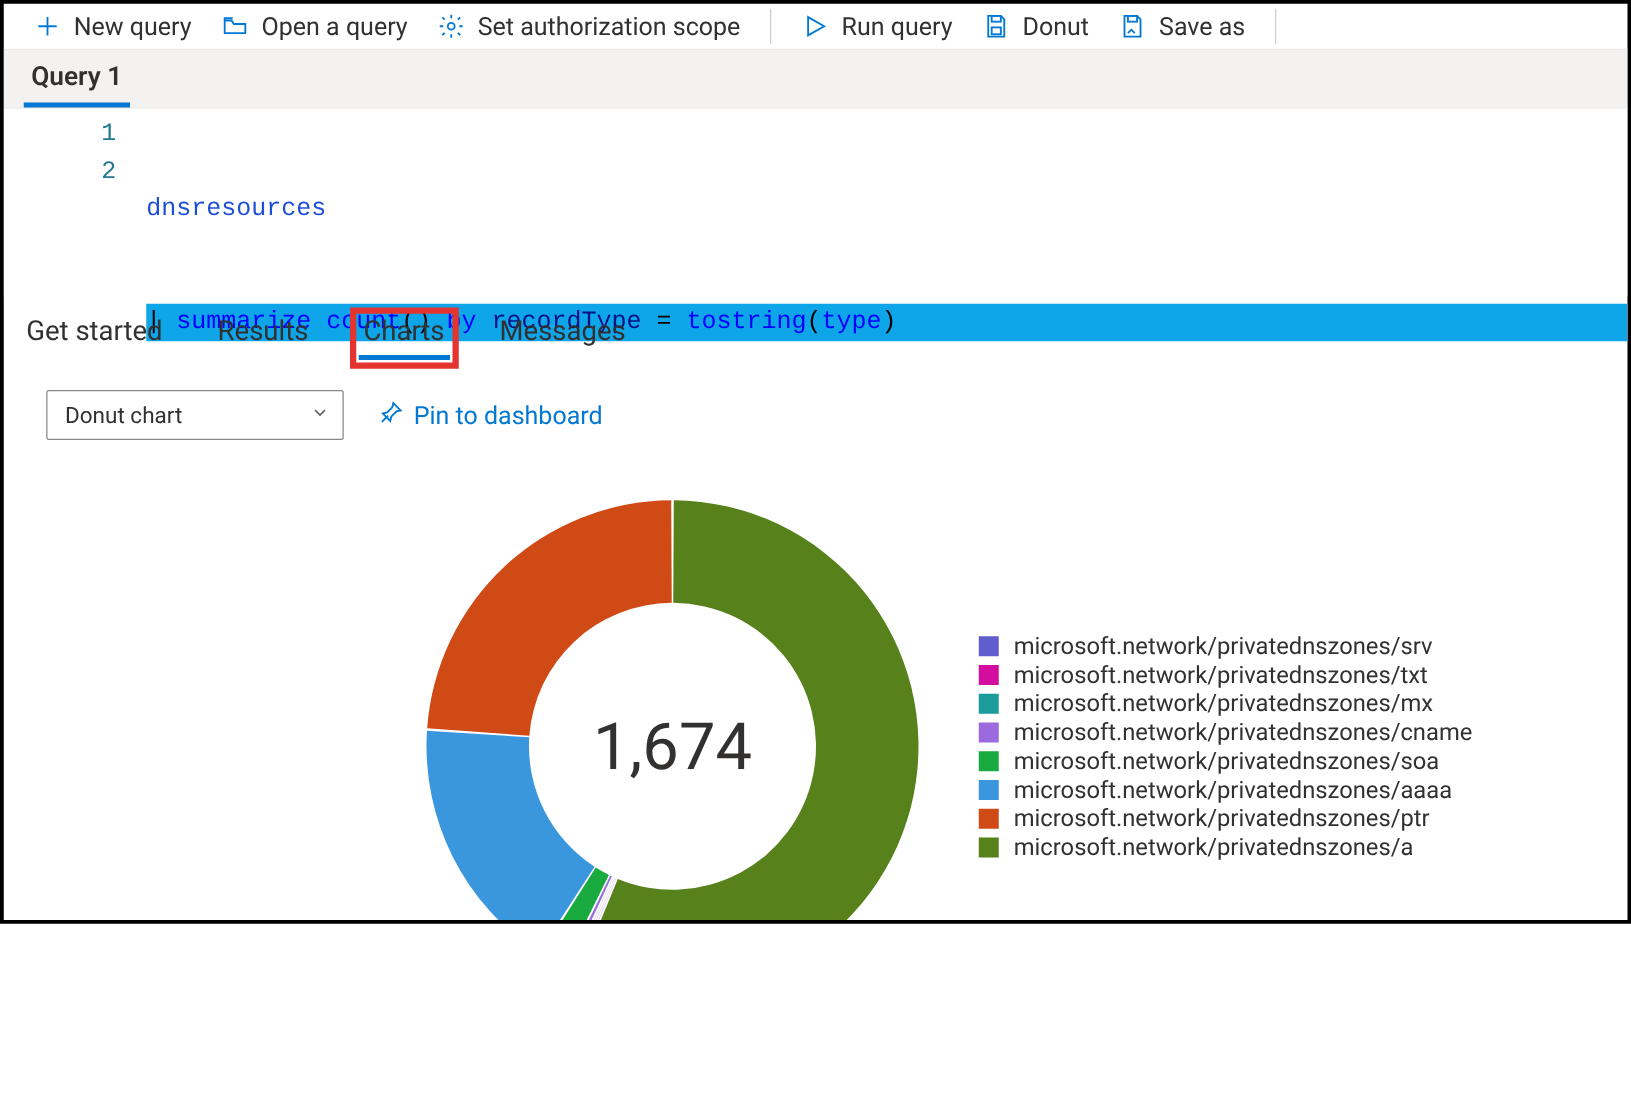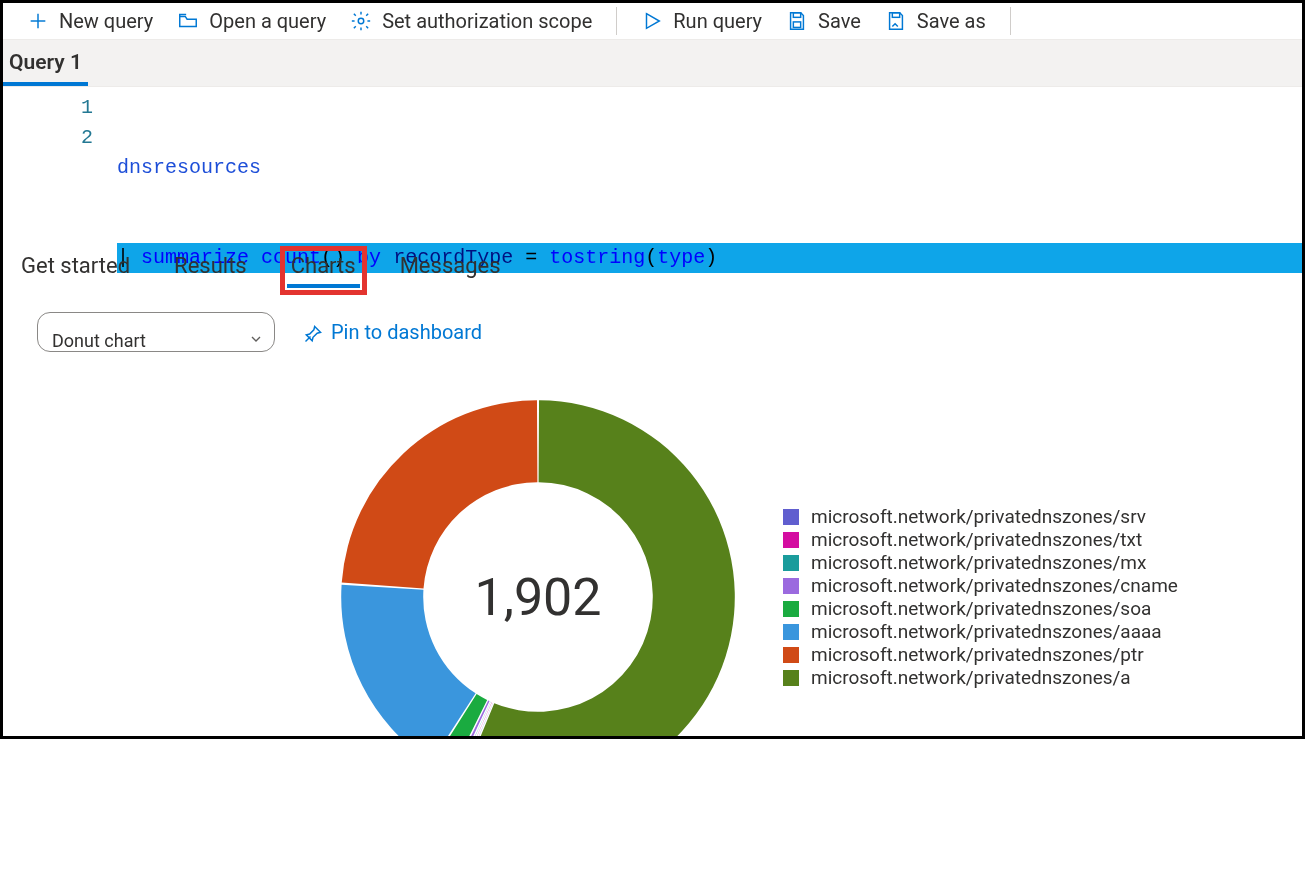"Save" span { text: Save -> Donut }
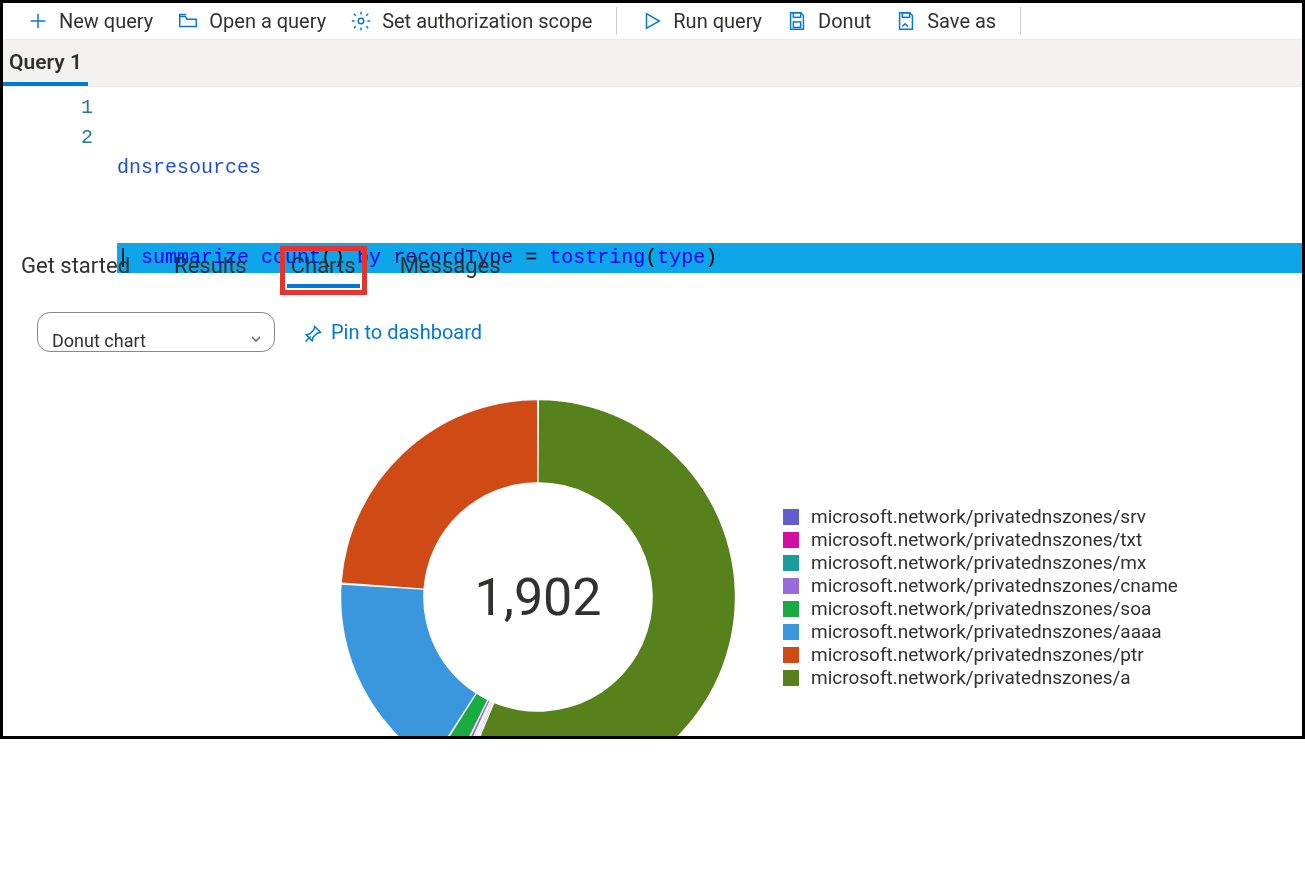"Query 1" .query-tab { margin-left: 0 -> 16px }
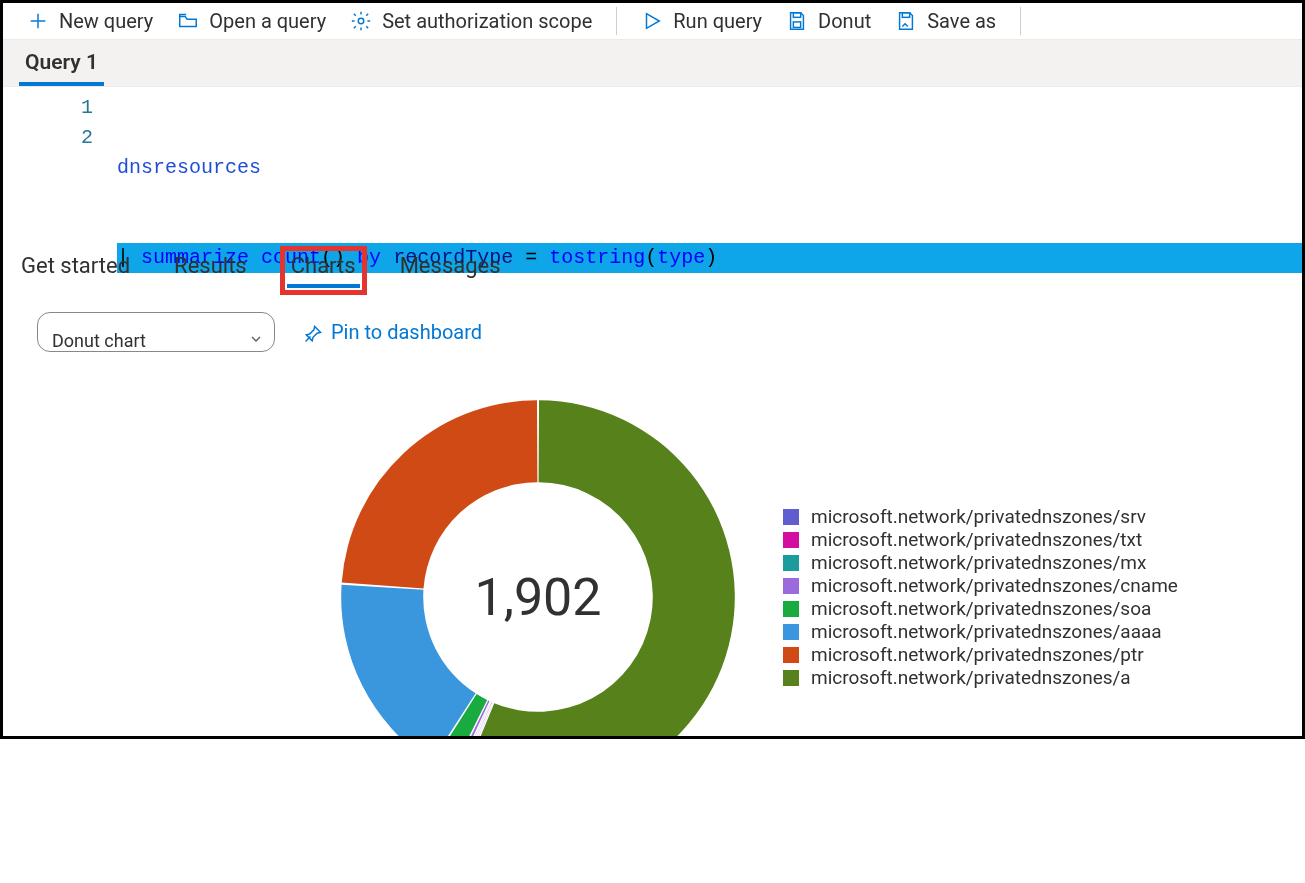"Donut chart" .select { align-items: flex-end -> center; border-radius: 13px -> 2px }
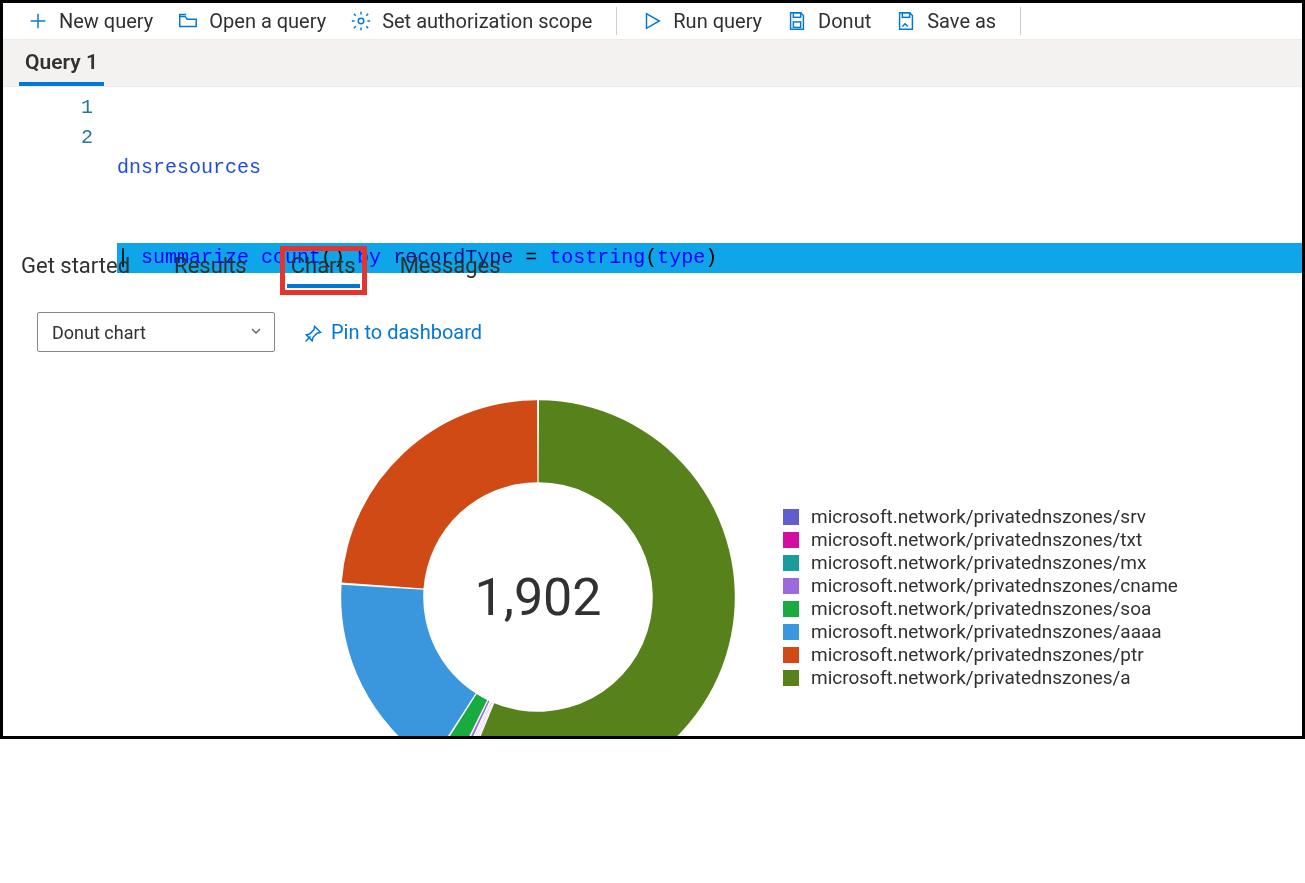"Pin to dashboard" .pin-link { align-items: flex-end -> flex-start }
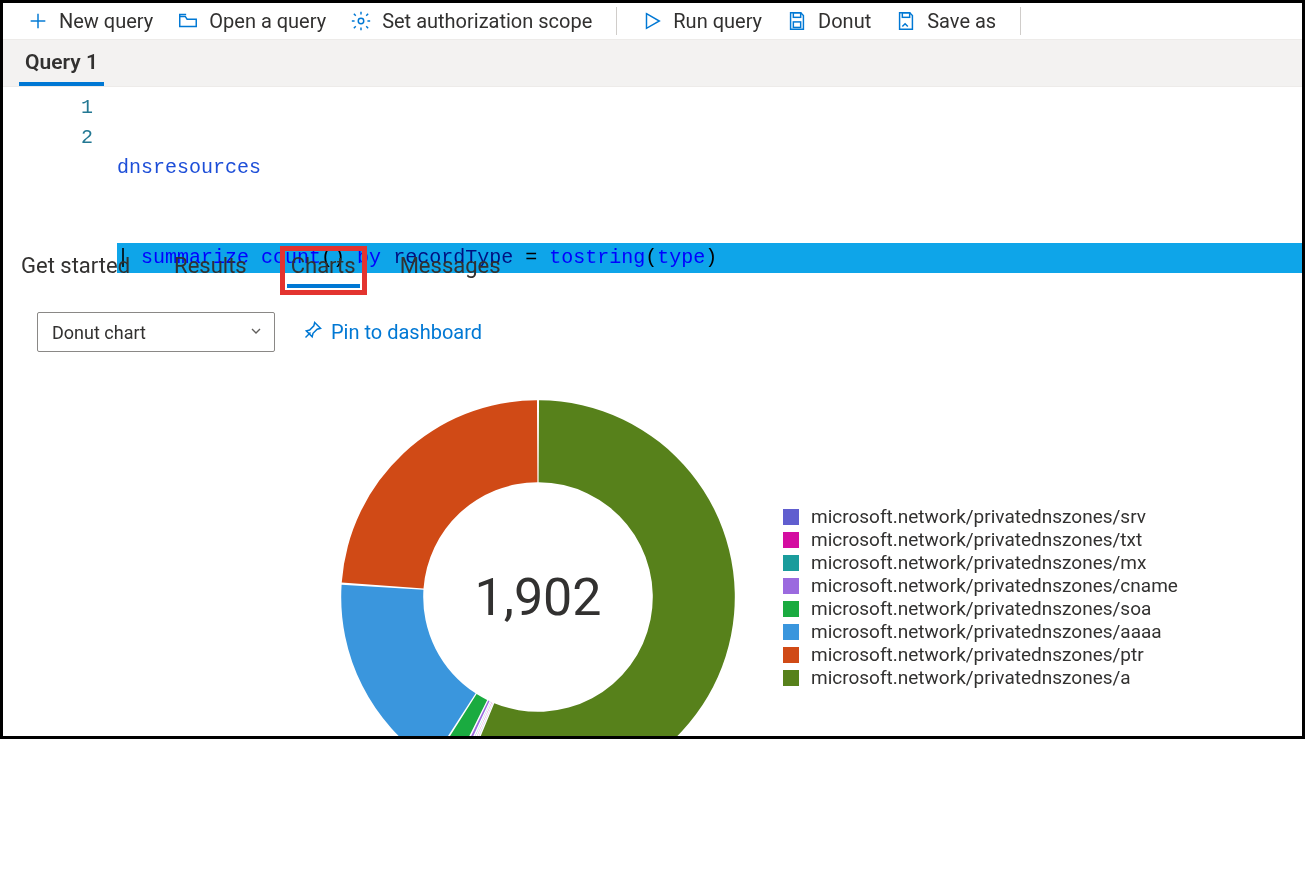"1,902" div.donut-center { text: 1,902 -> 1,674 }
